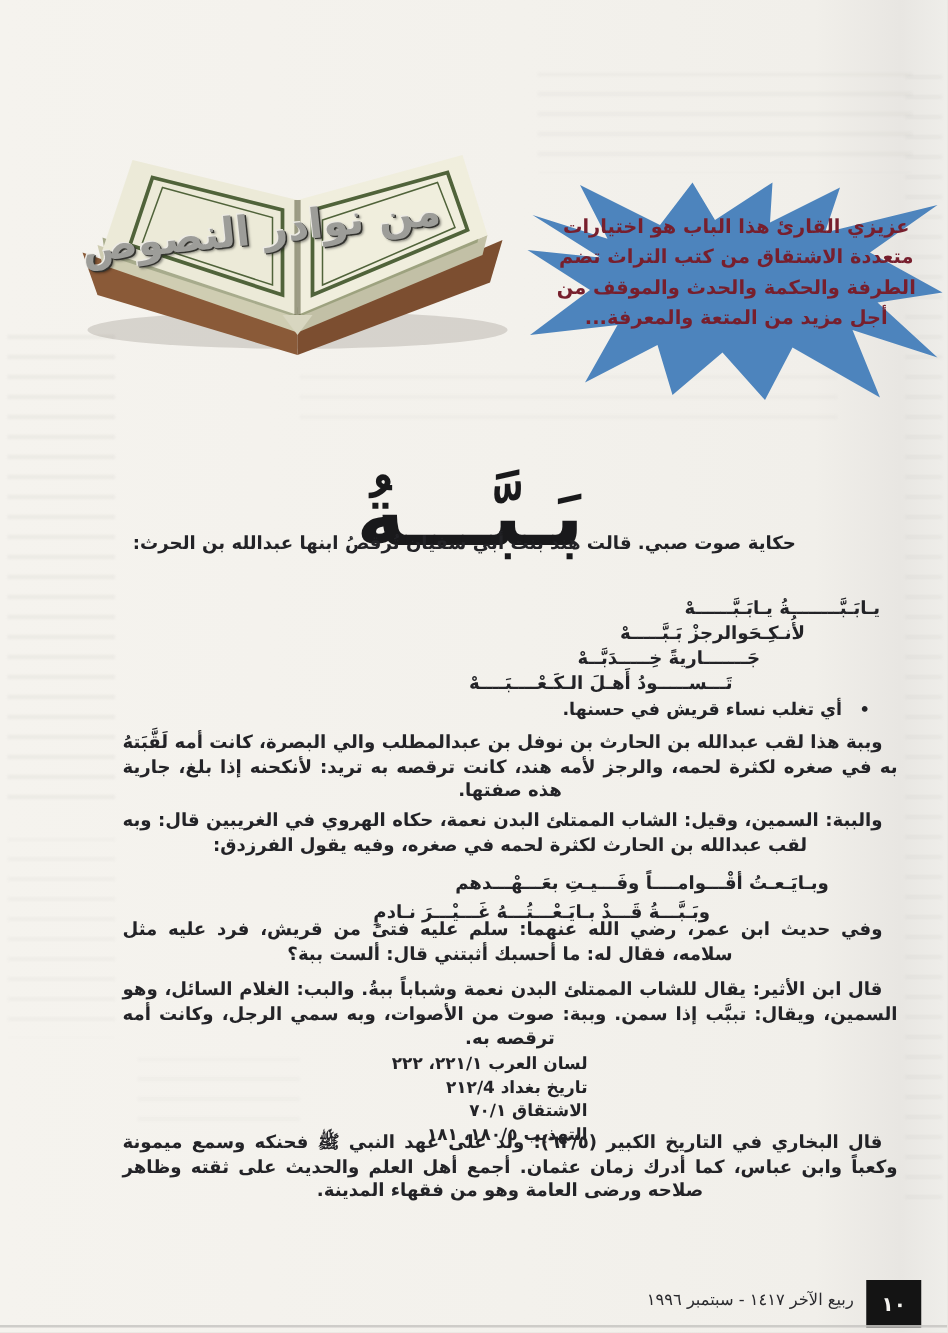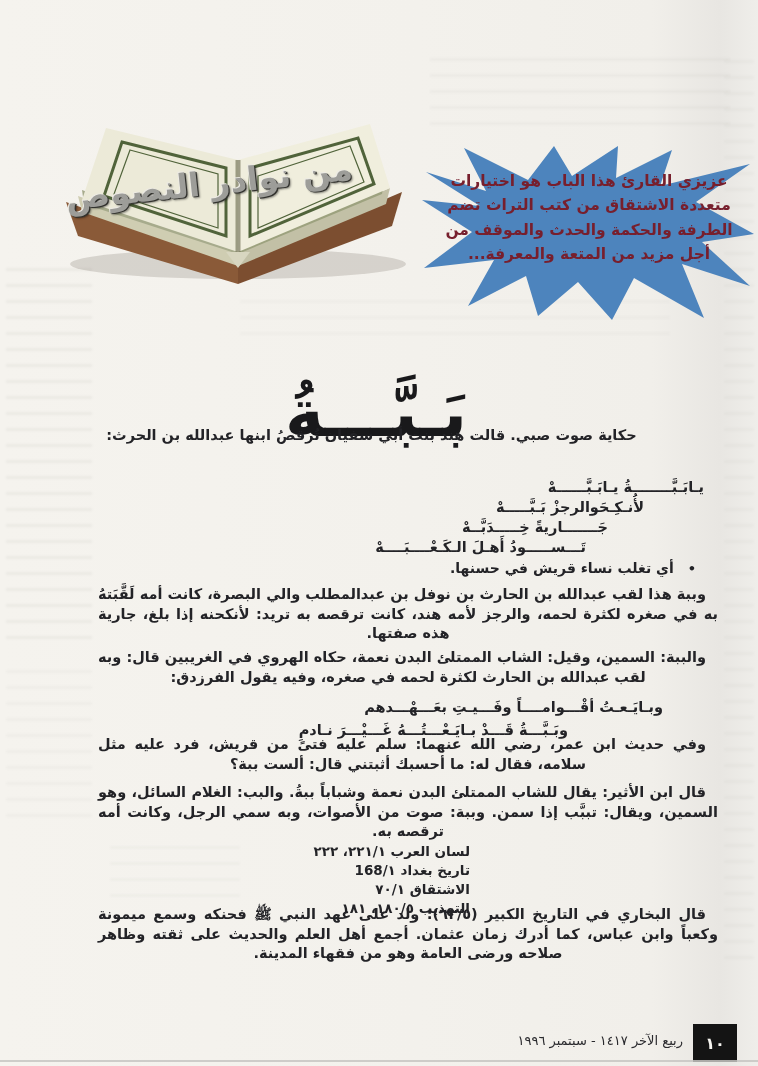"تاريخ بغداد 168/١" div { text: 168/١ -> ٢١٢/4 }
